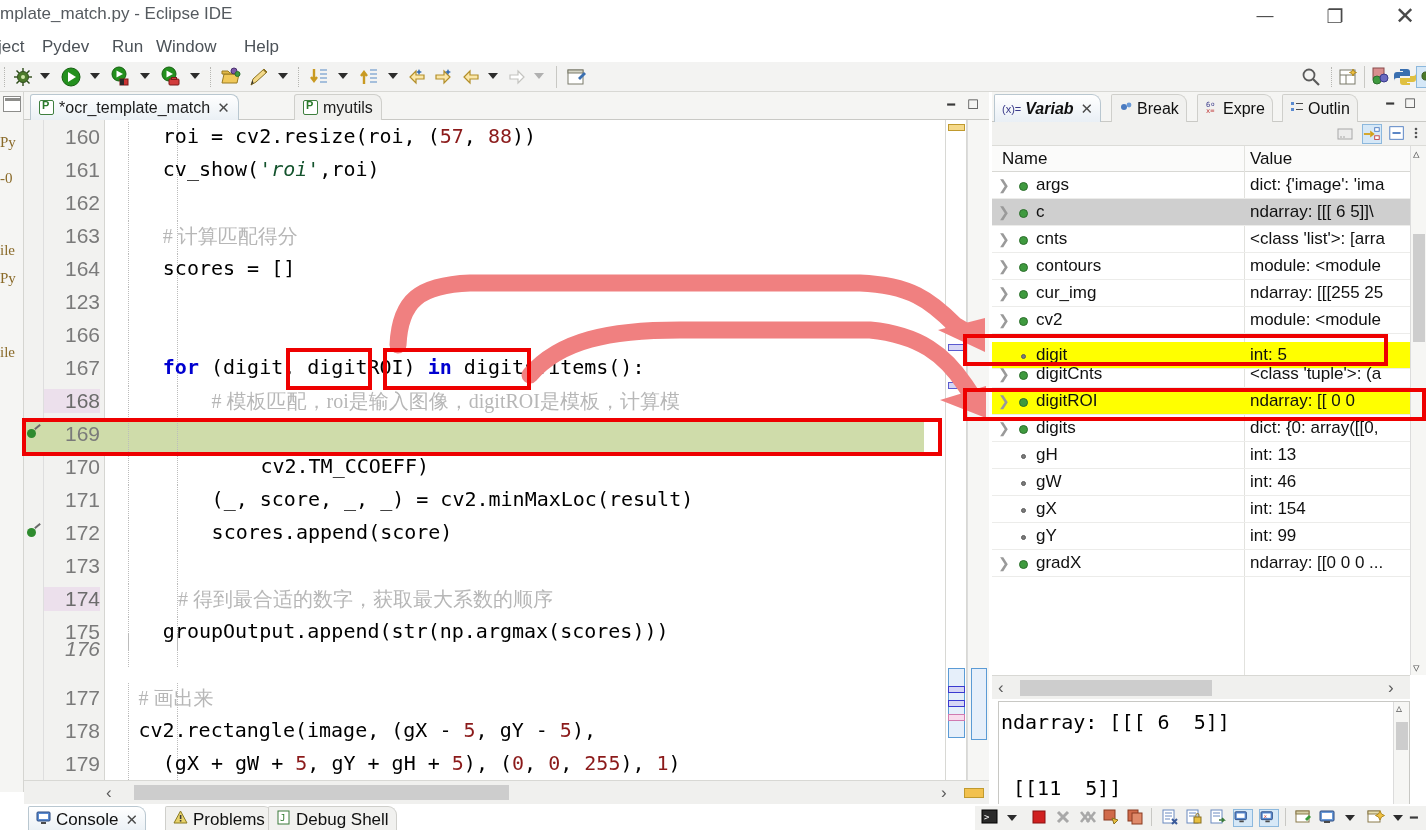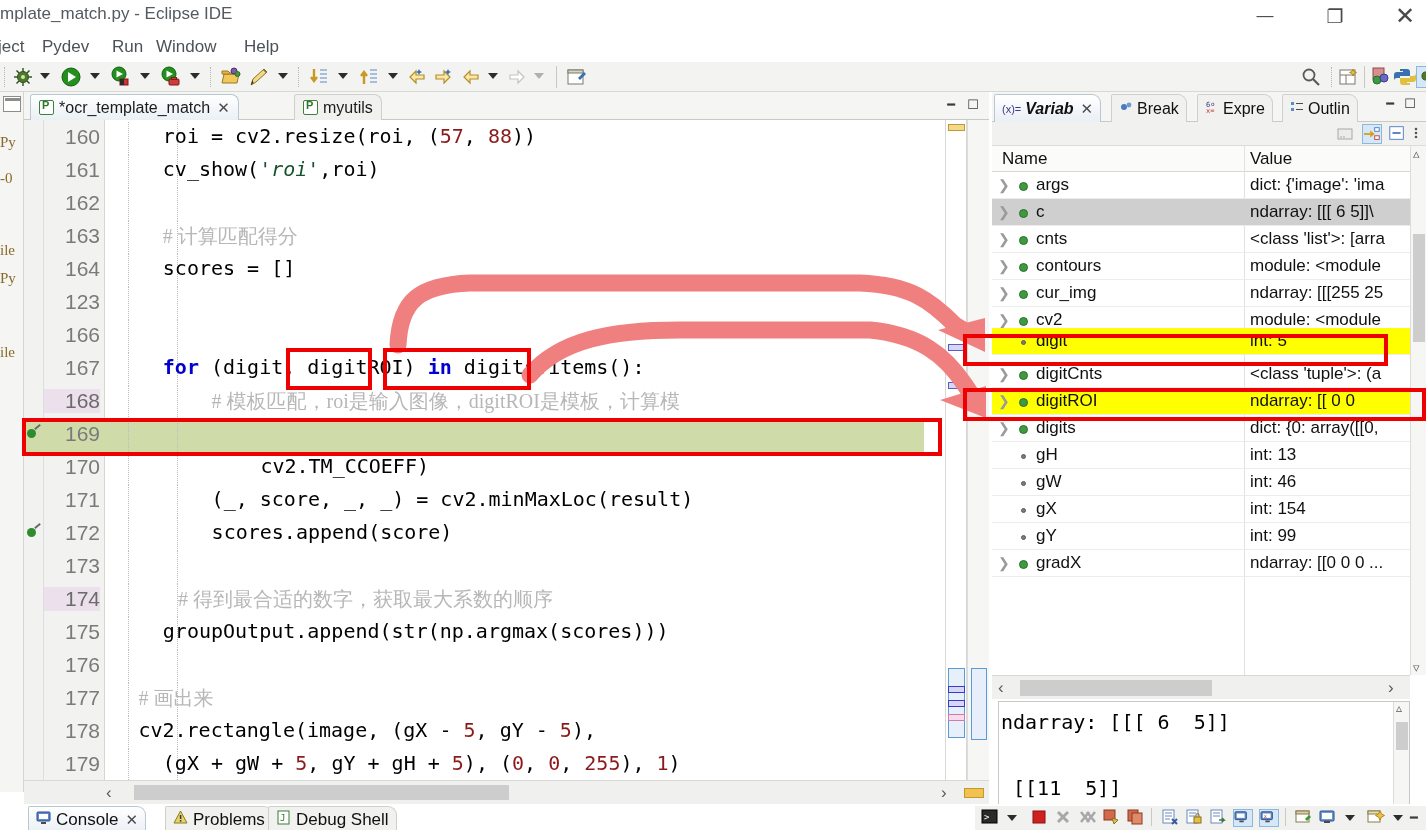"digit" div.vrow { top: 236px -> 250px }
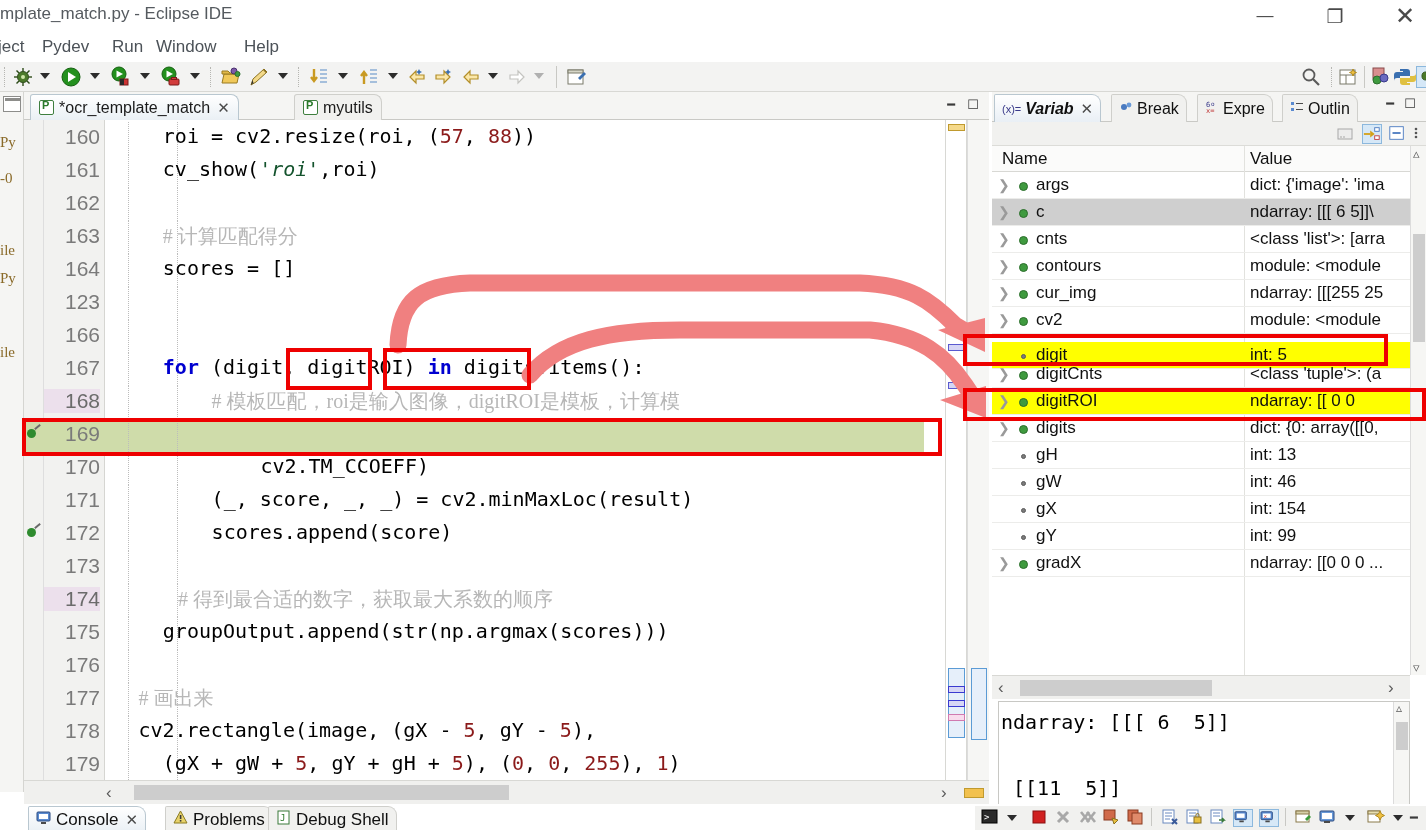"176" div.code-line { font-style: none -> italic; top: 530px -> 514px }
